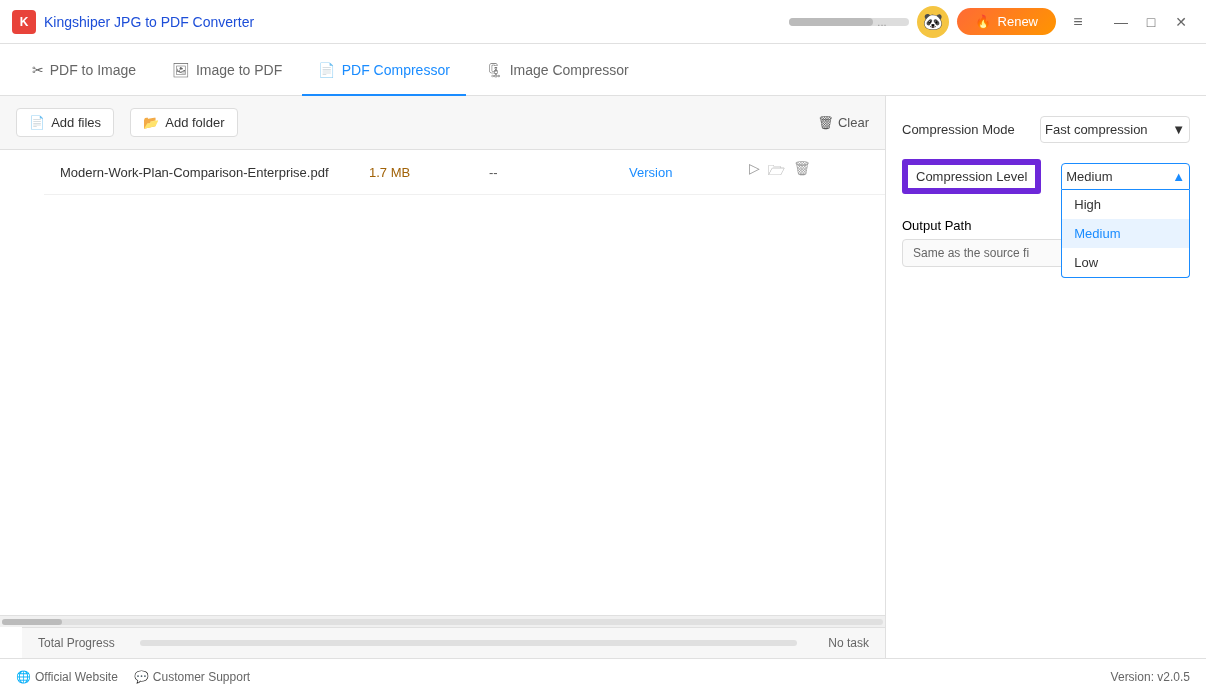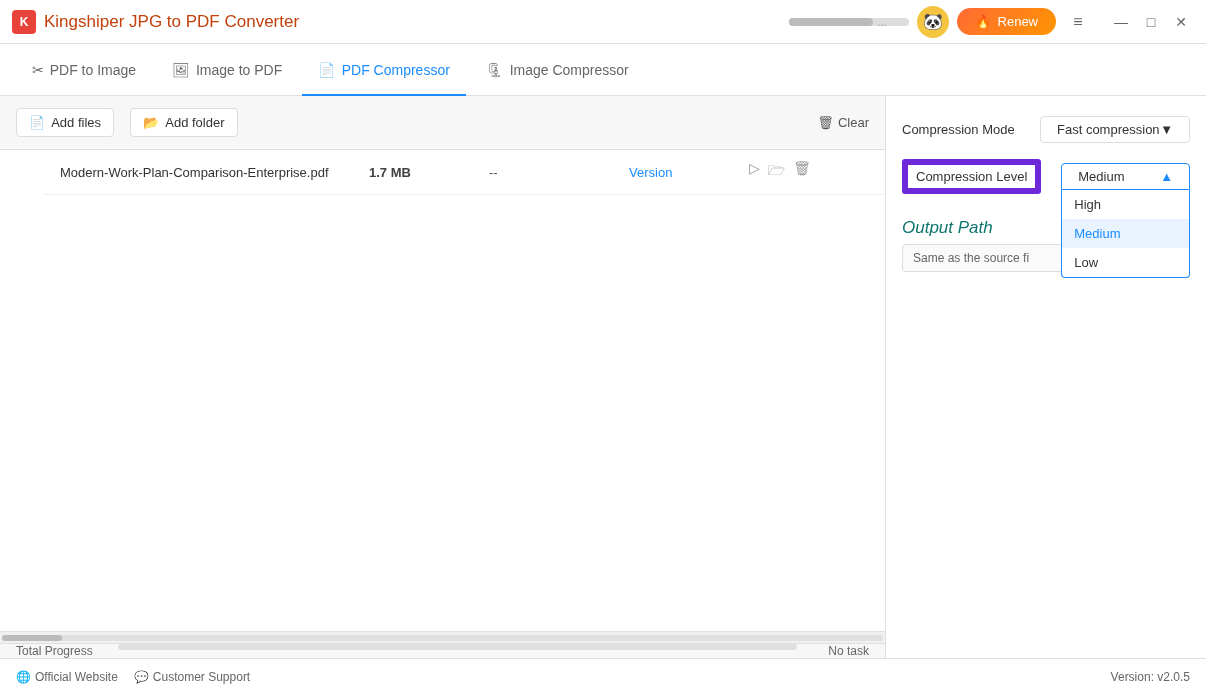"Kingshiper JPG to PDF Converter" .app-title { color: #c2410c -> #1d4ed8; font-size: 17px -> 14px }
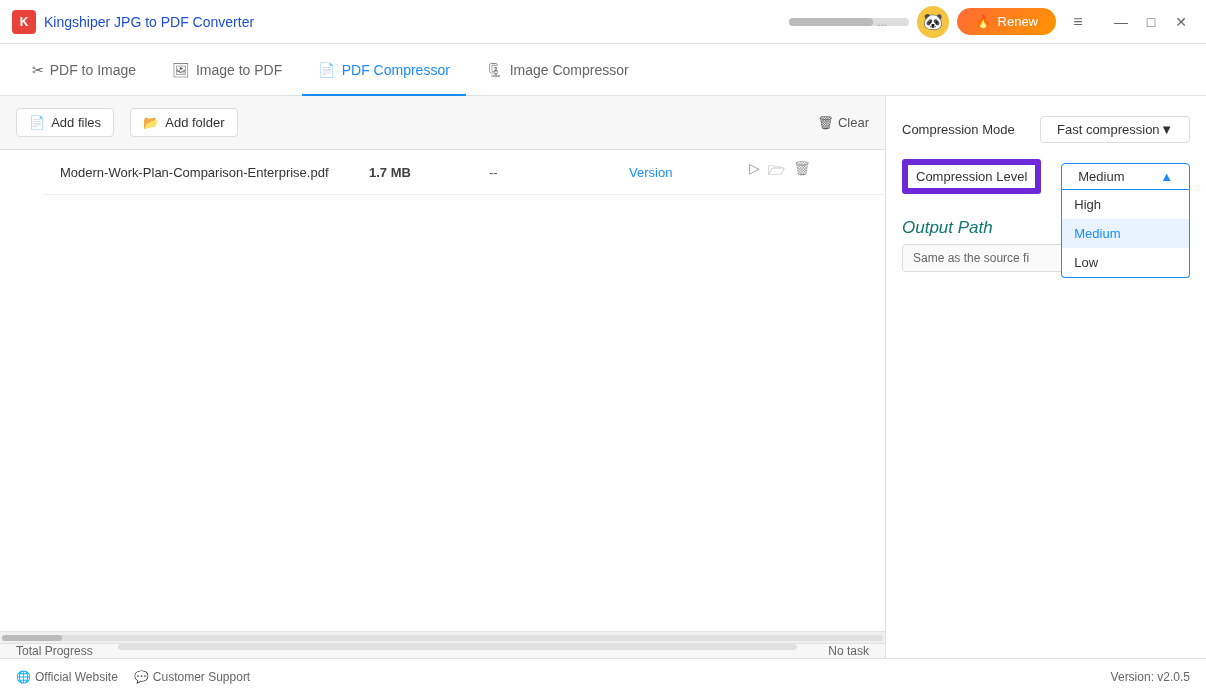"Fast compression" .select-box { padding: 5px 16px -> 5px 4px }
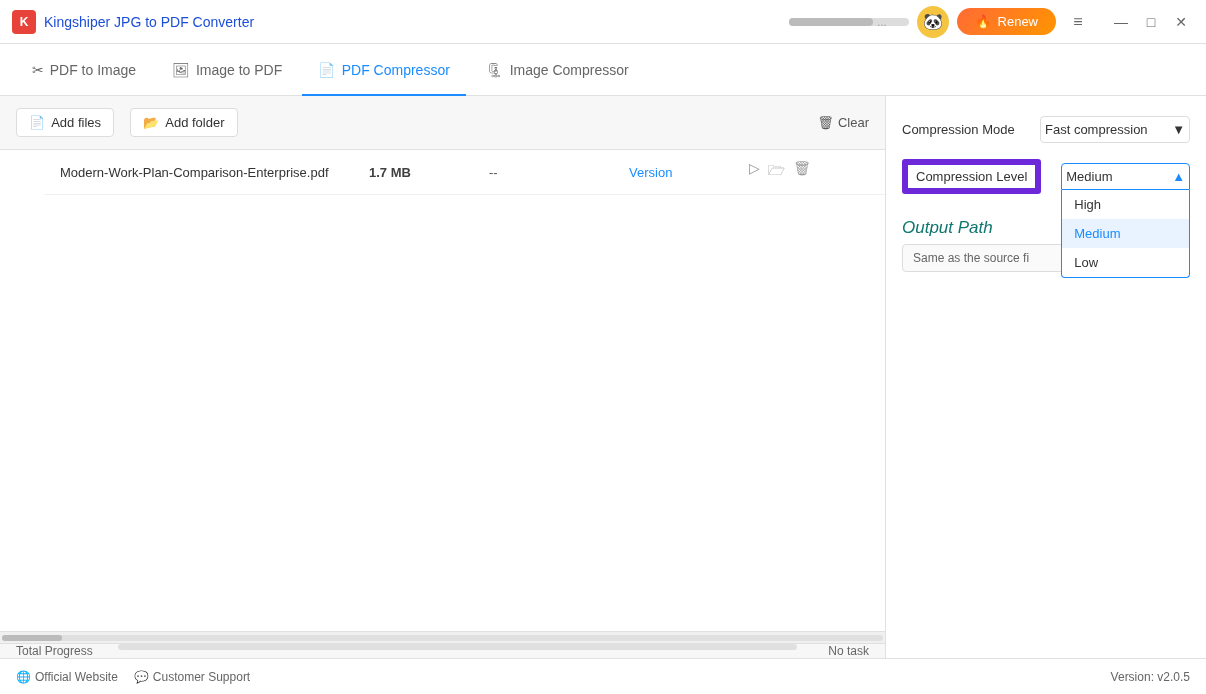"1.7 MB" .file-size { color: #404040 -> #a16207; font-weight: bold -> none }
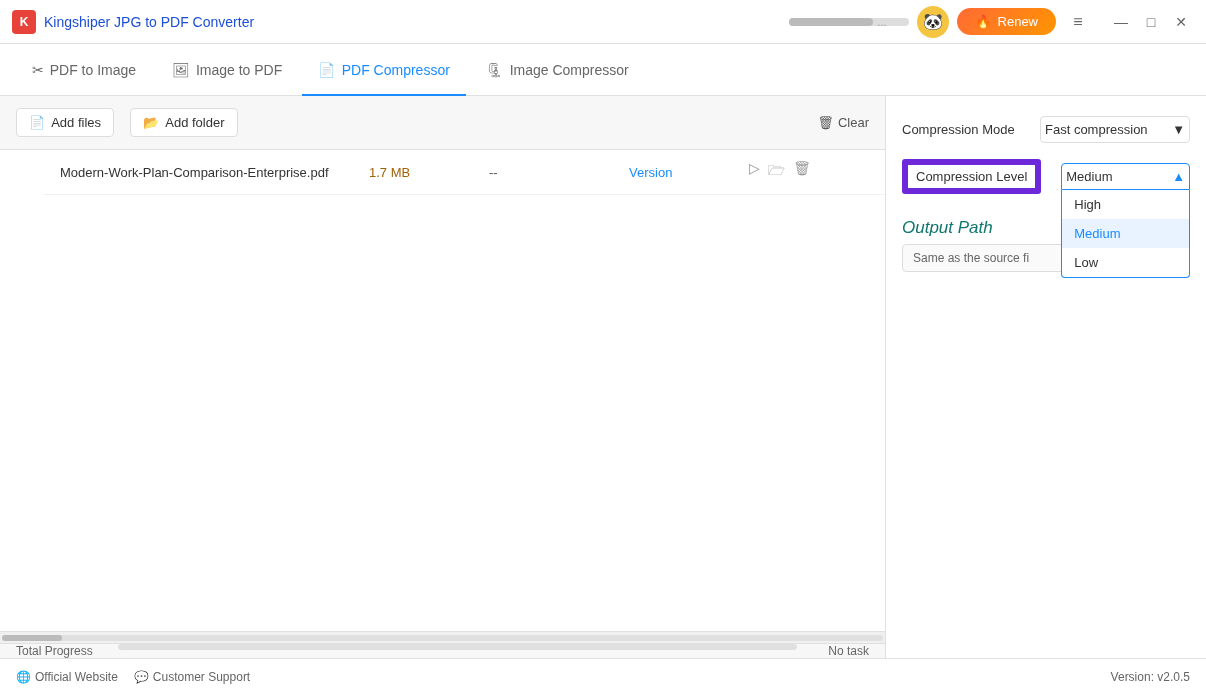"Output Path" .output-path-label { color: #0f766e -> #000000; font-size: 17px -> 13px; font-style: italic -> none }
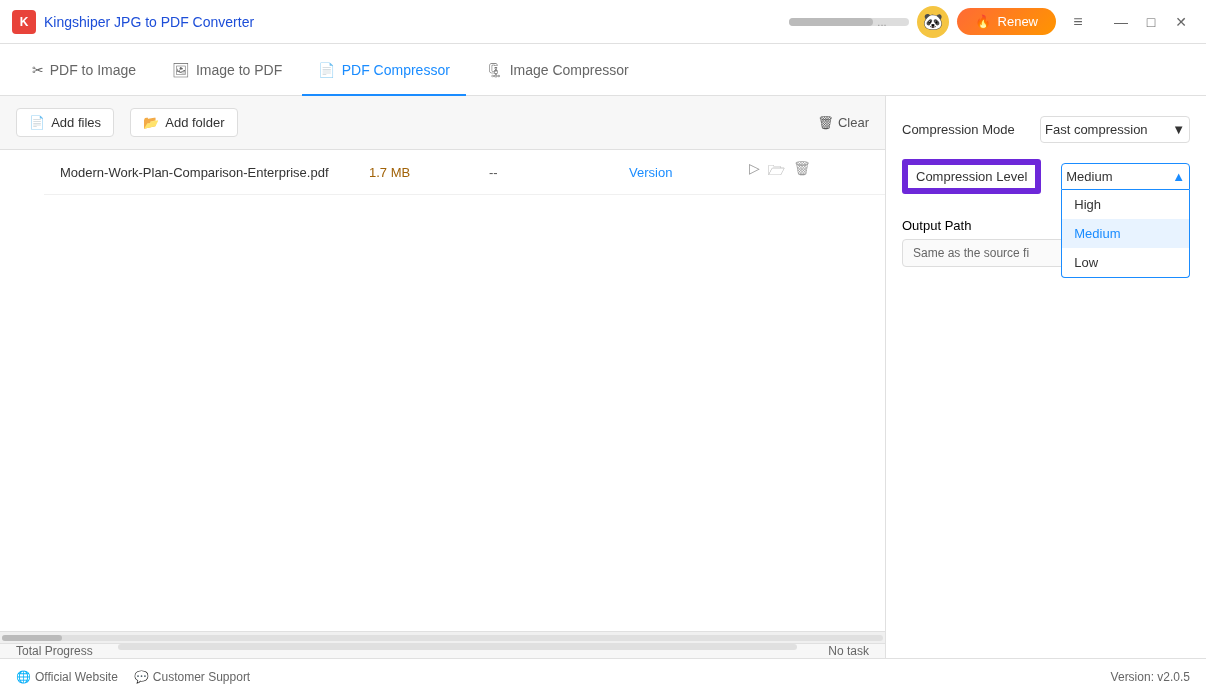"Total Progress" .progress-bar-area { align-items: none -> center; margin-left: none -> 22px; padding: 0 16px -> 8px 16px }
